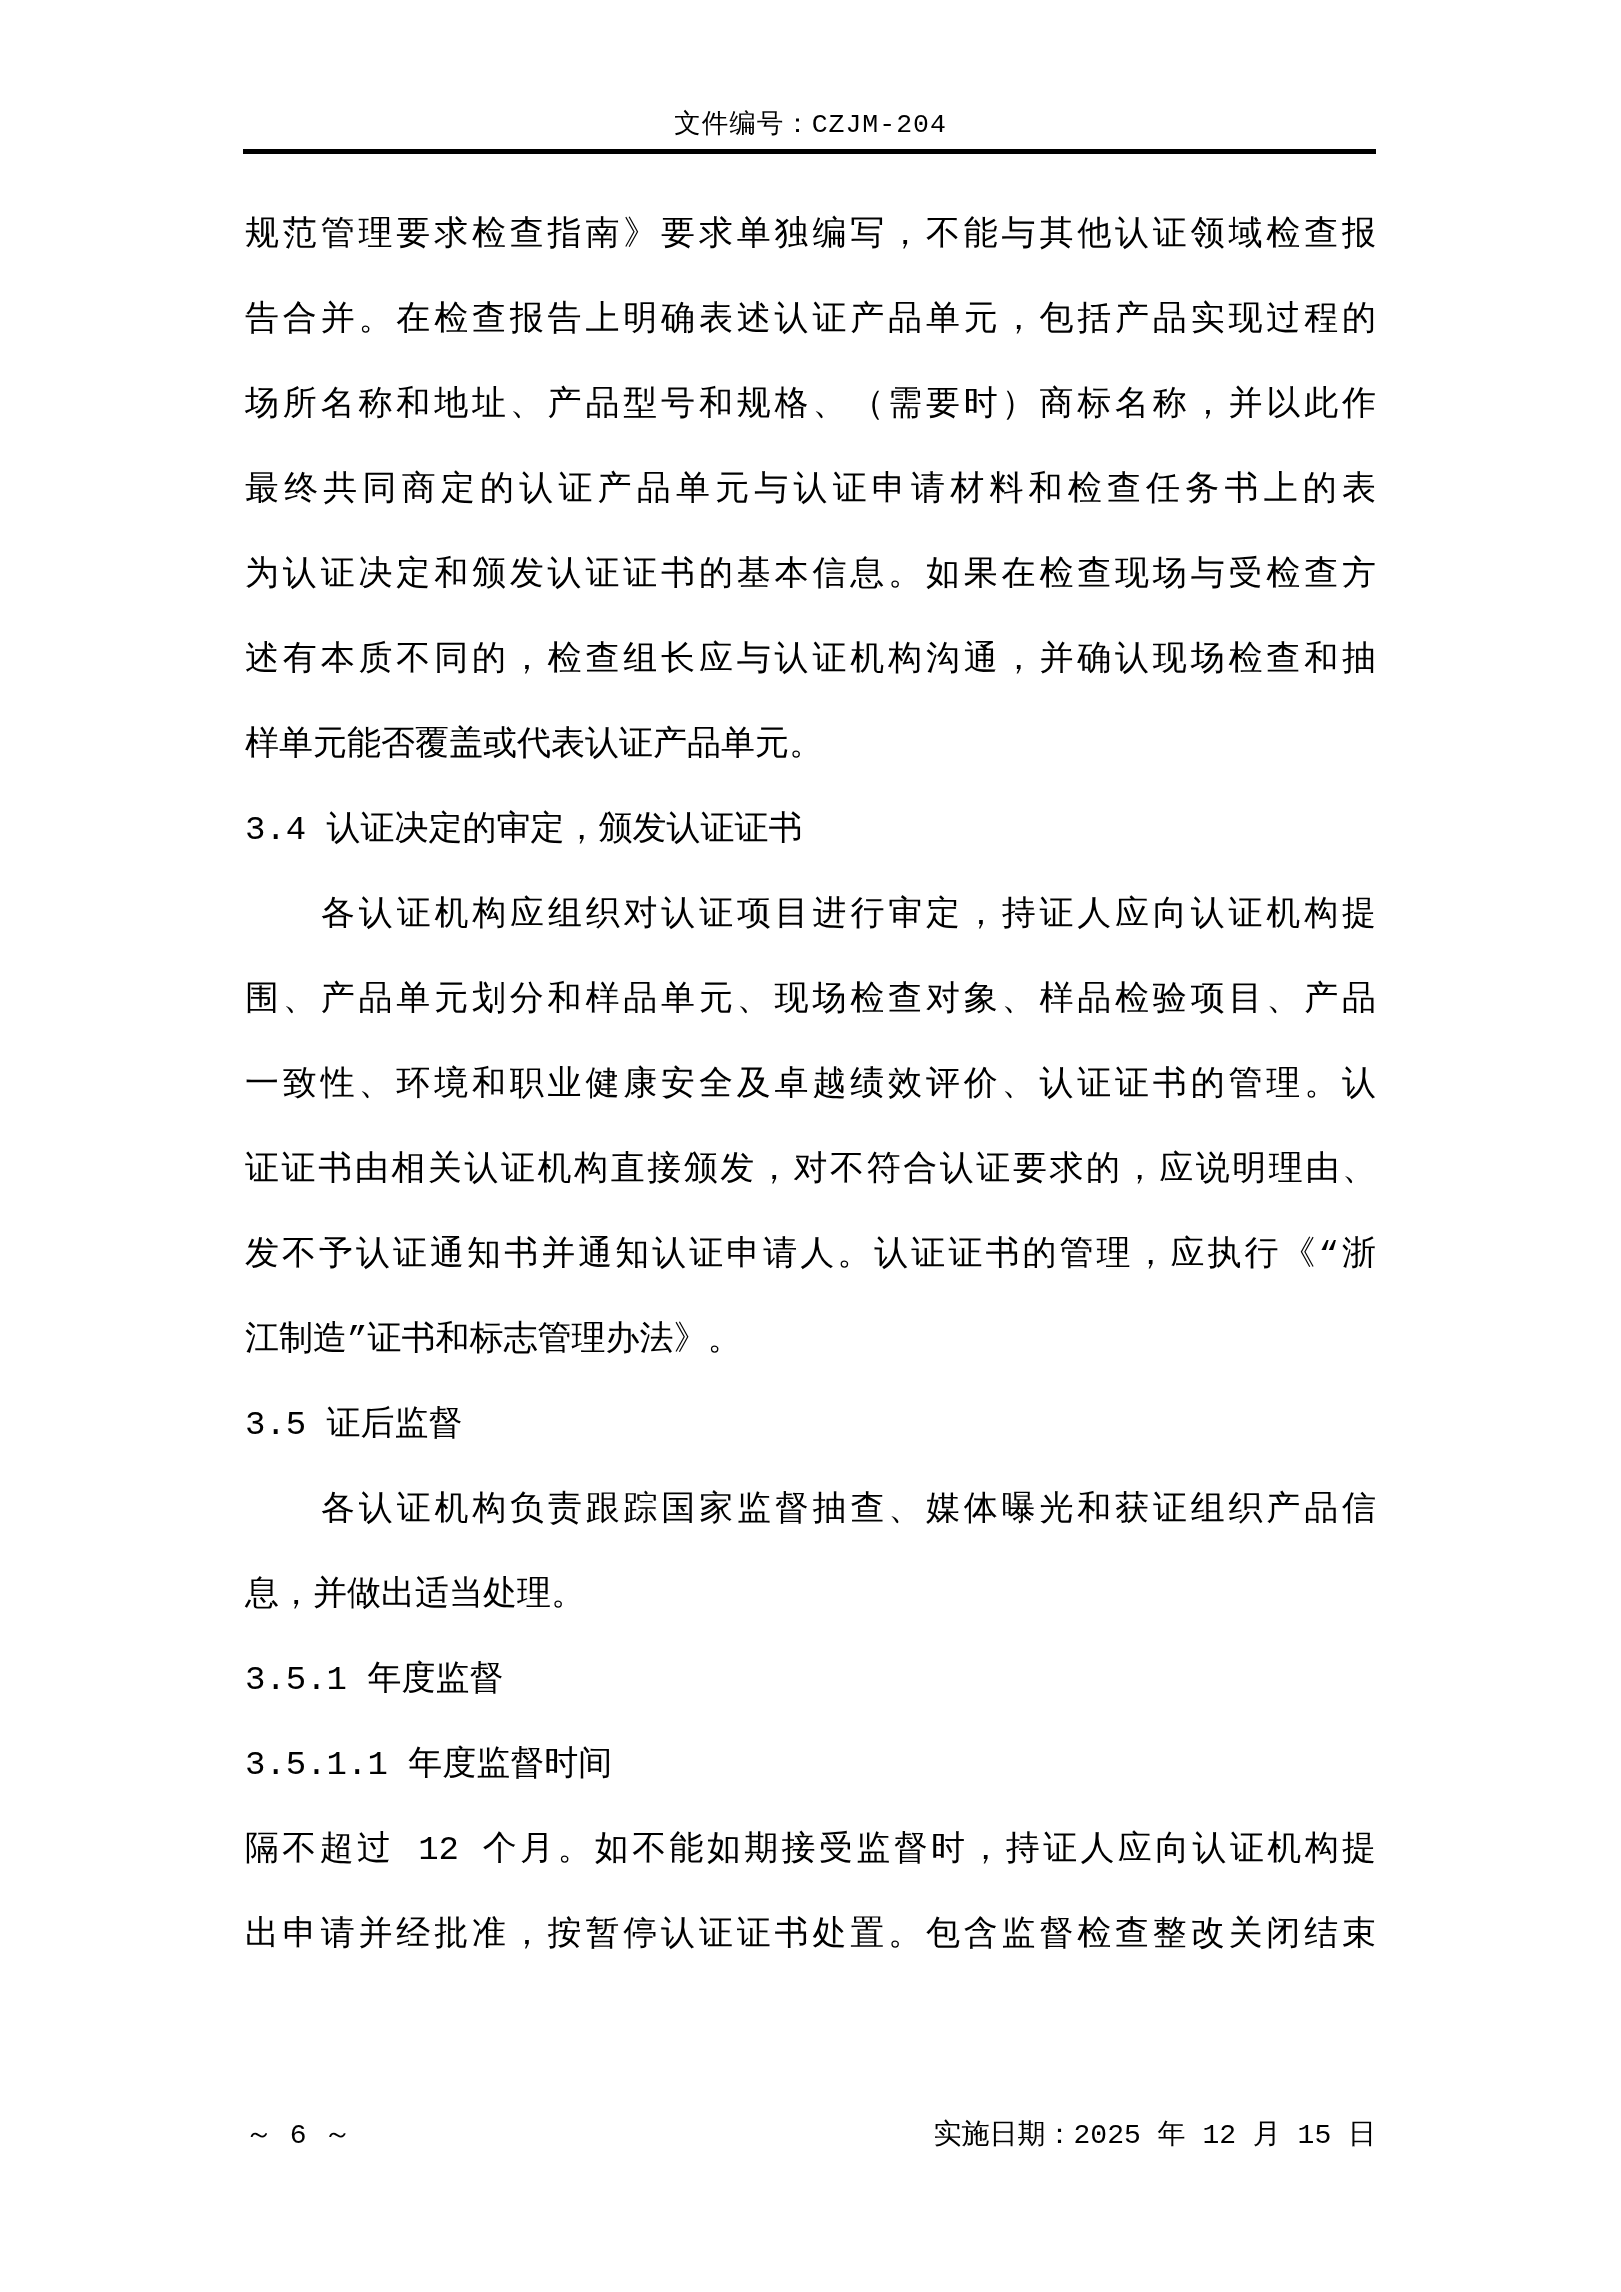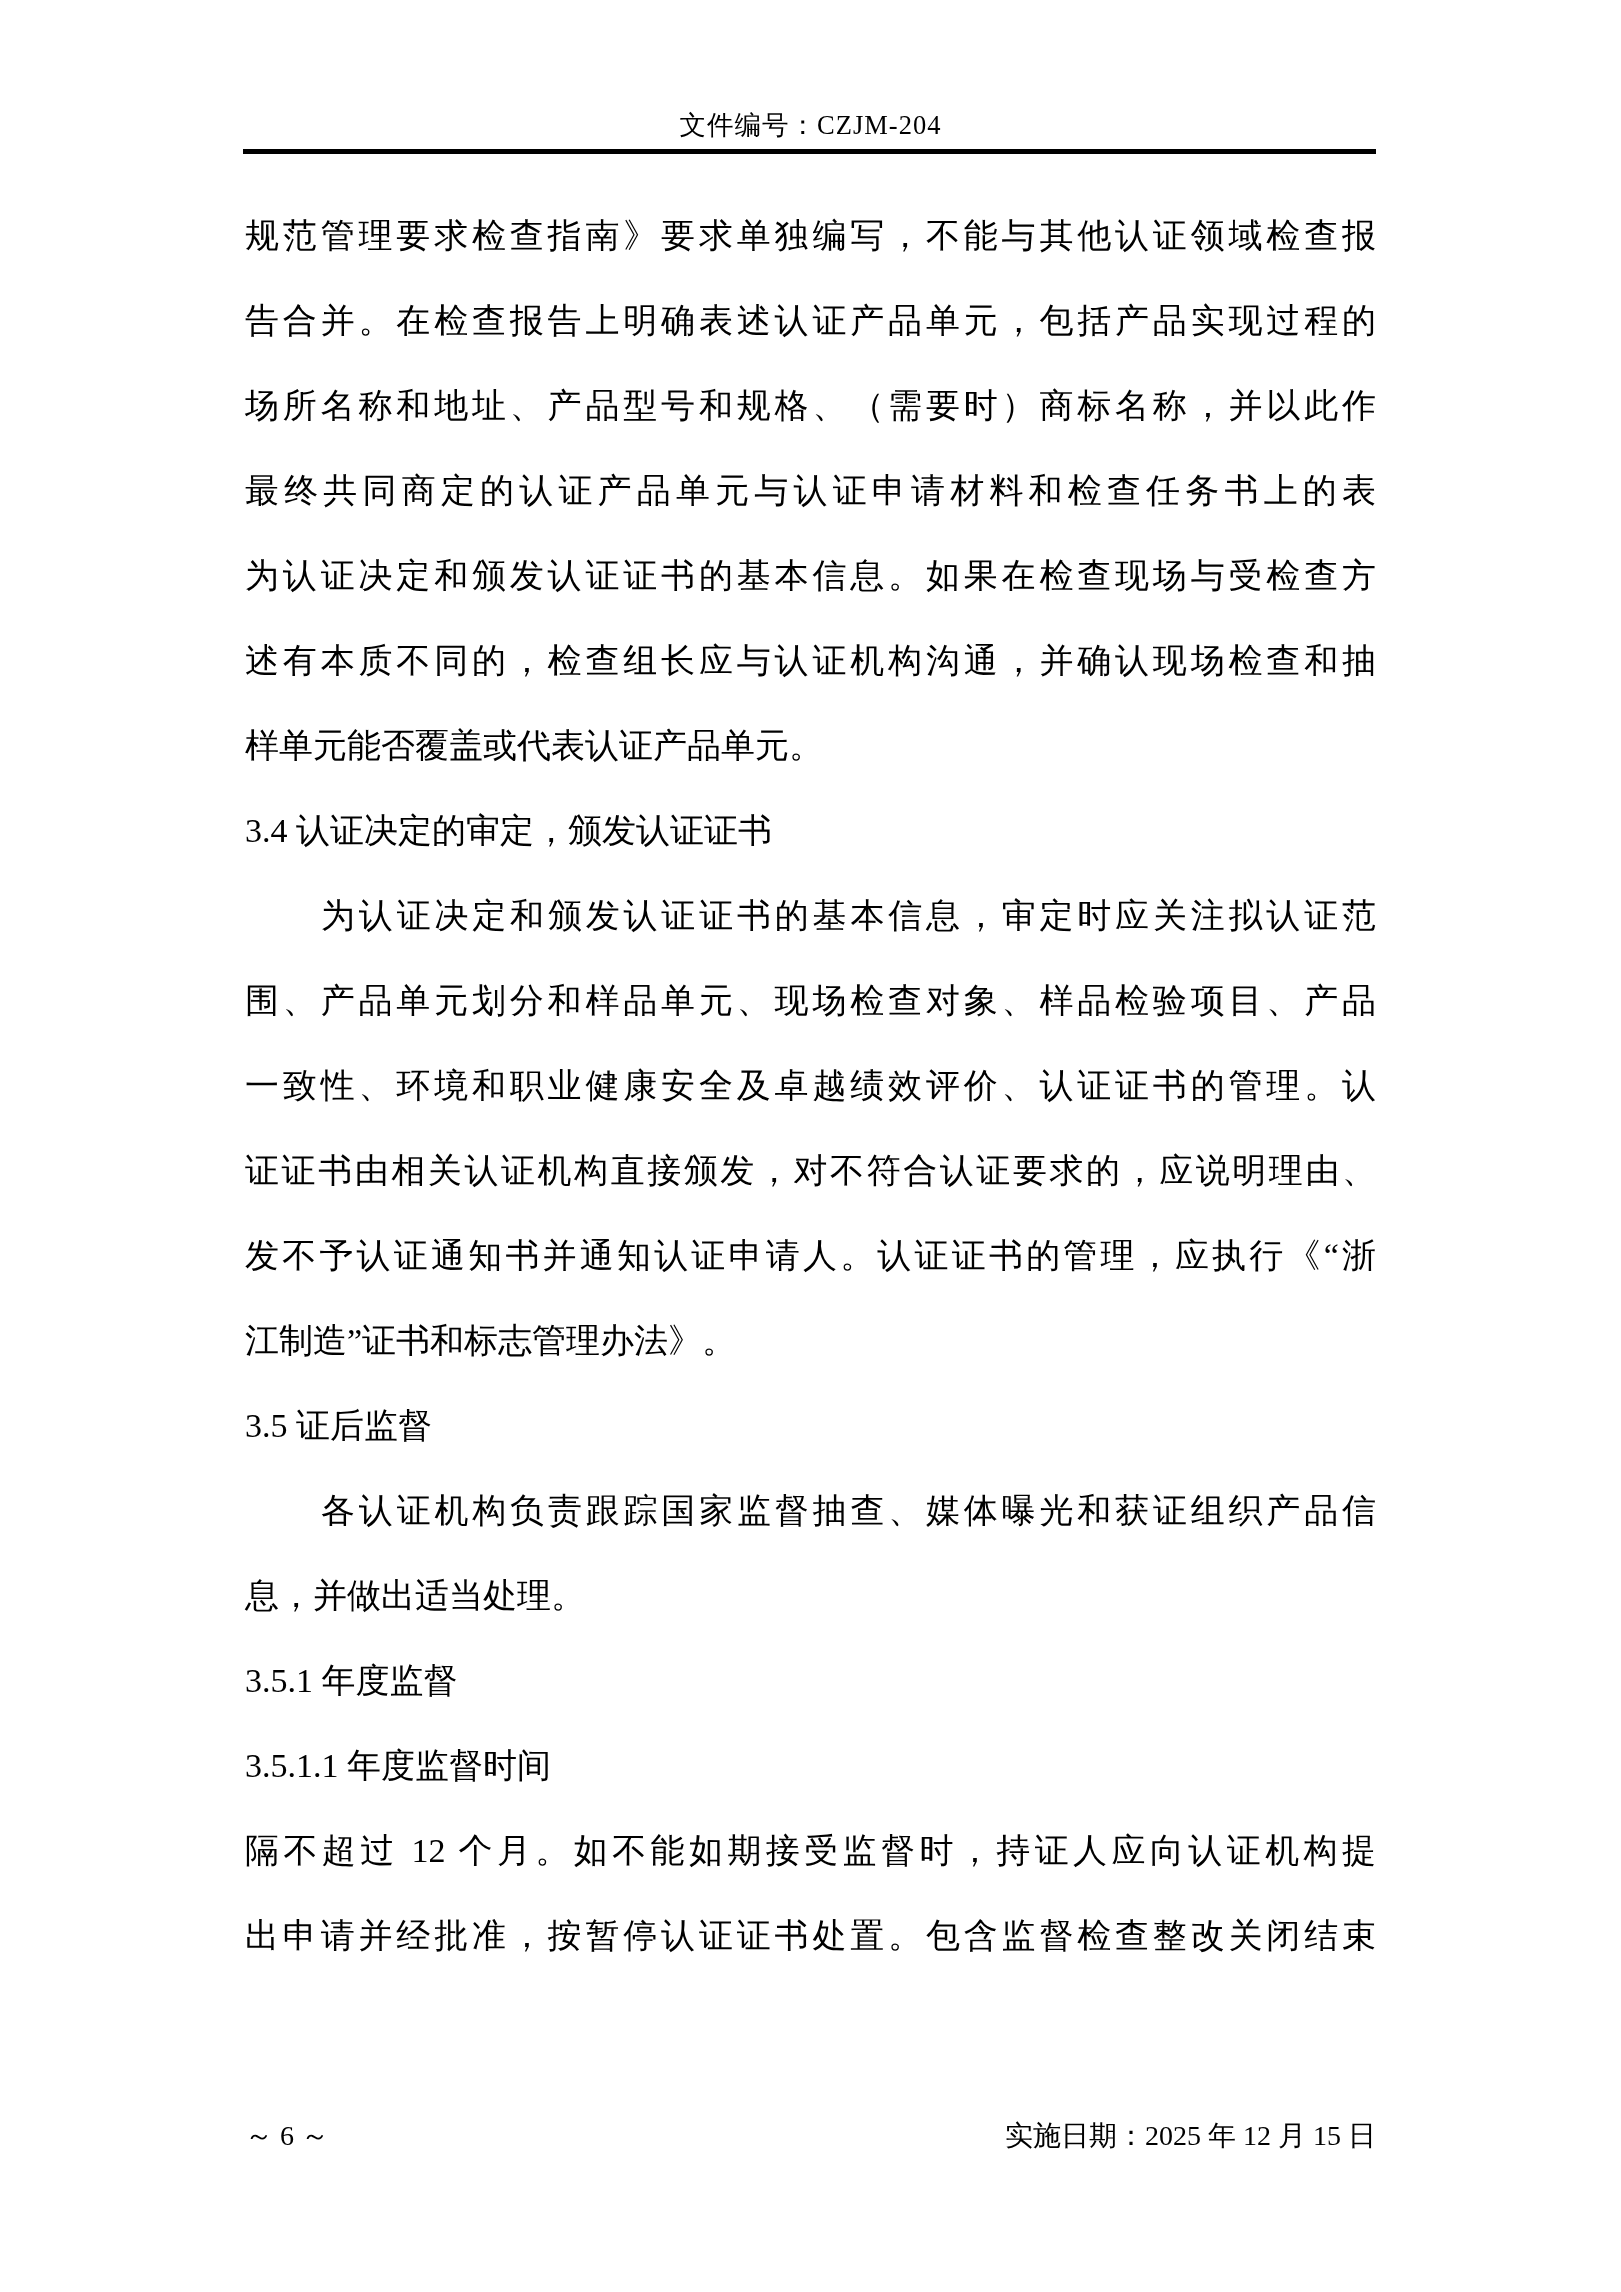"文件编号：CZJM-204" .page { font-family: Liberation Serif, serif -> Liberation Mono, monospace }
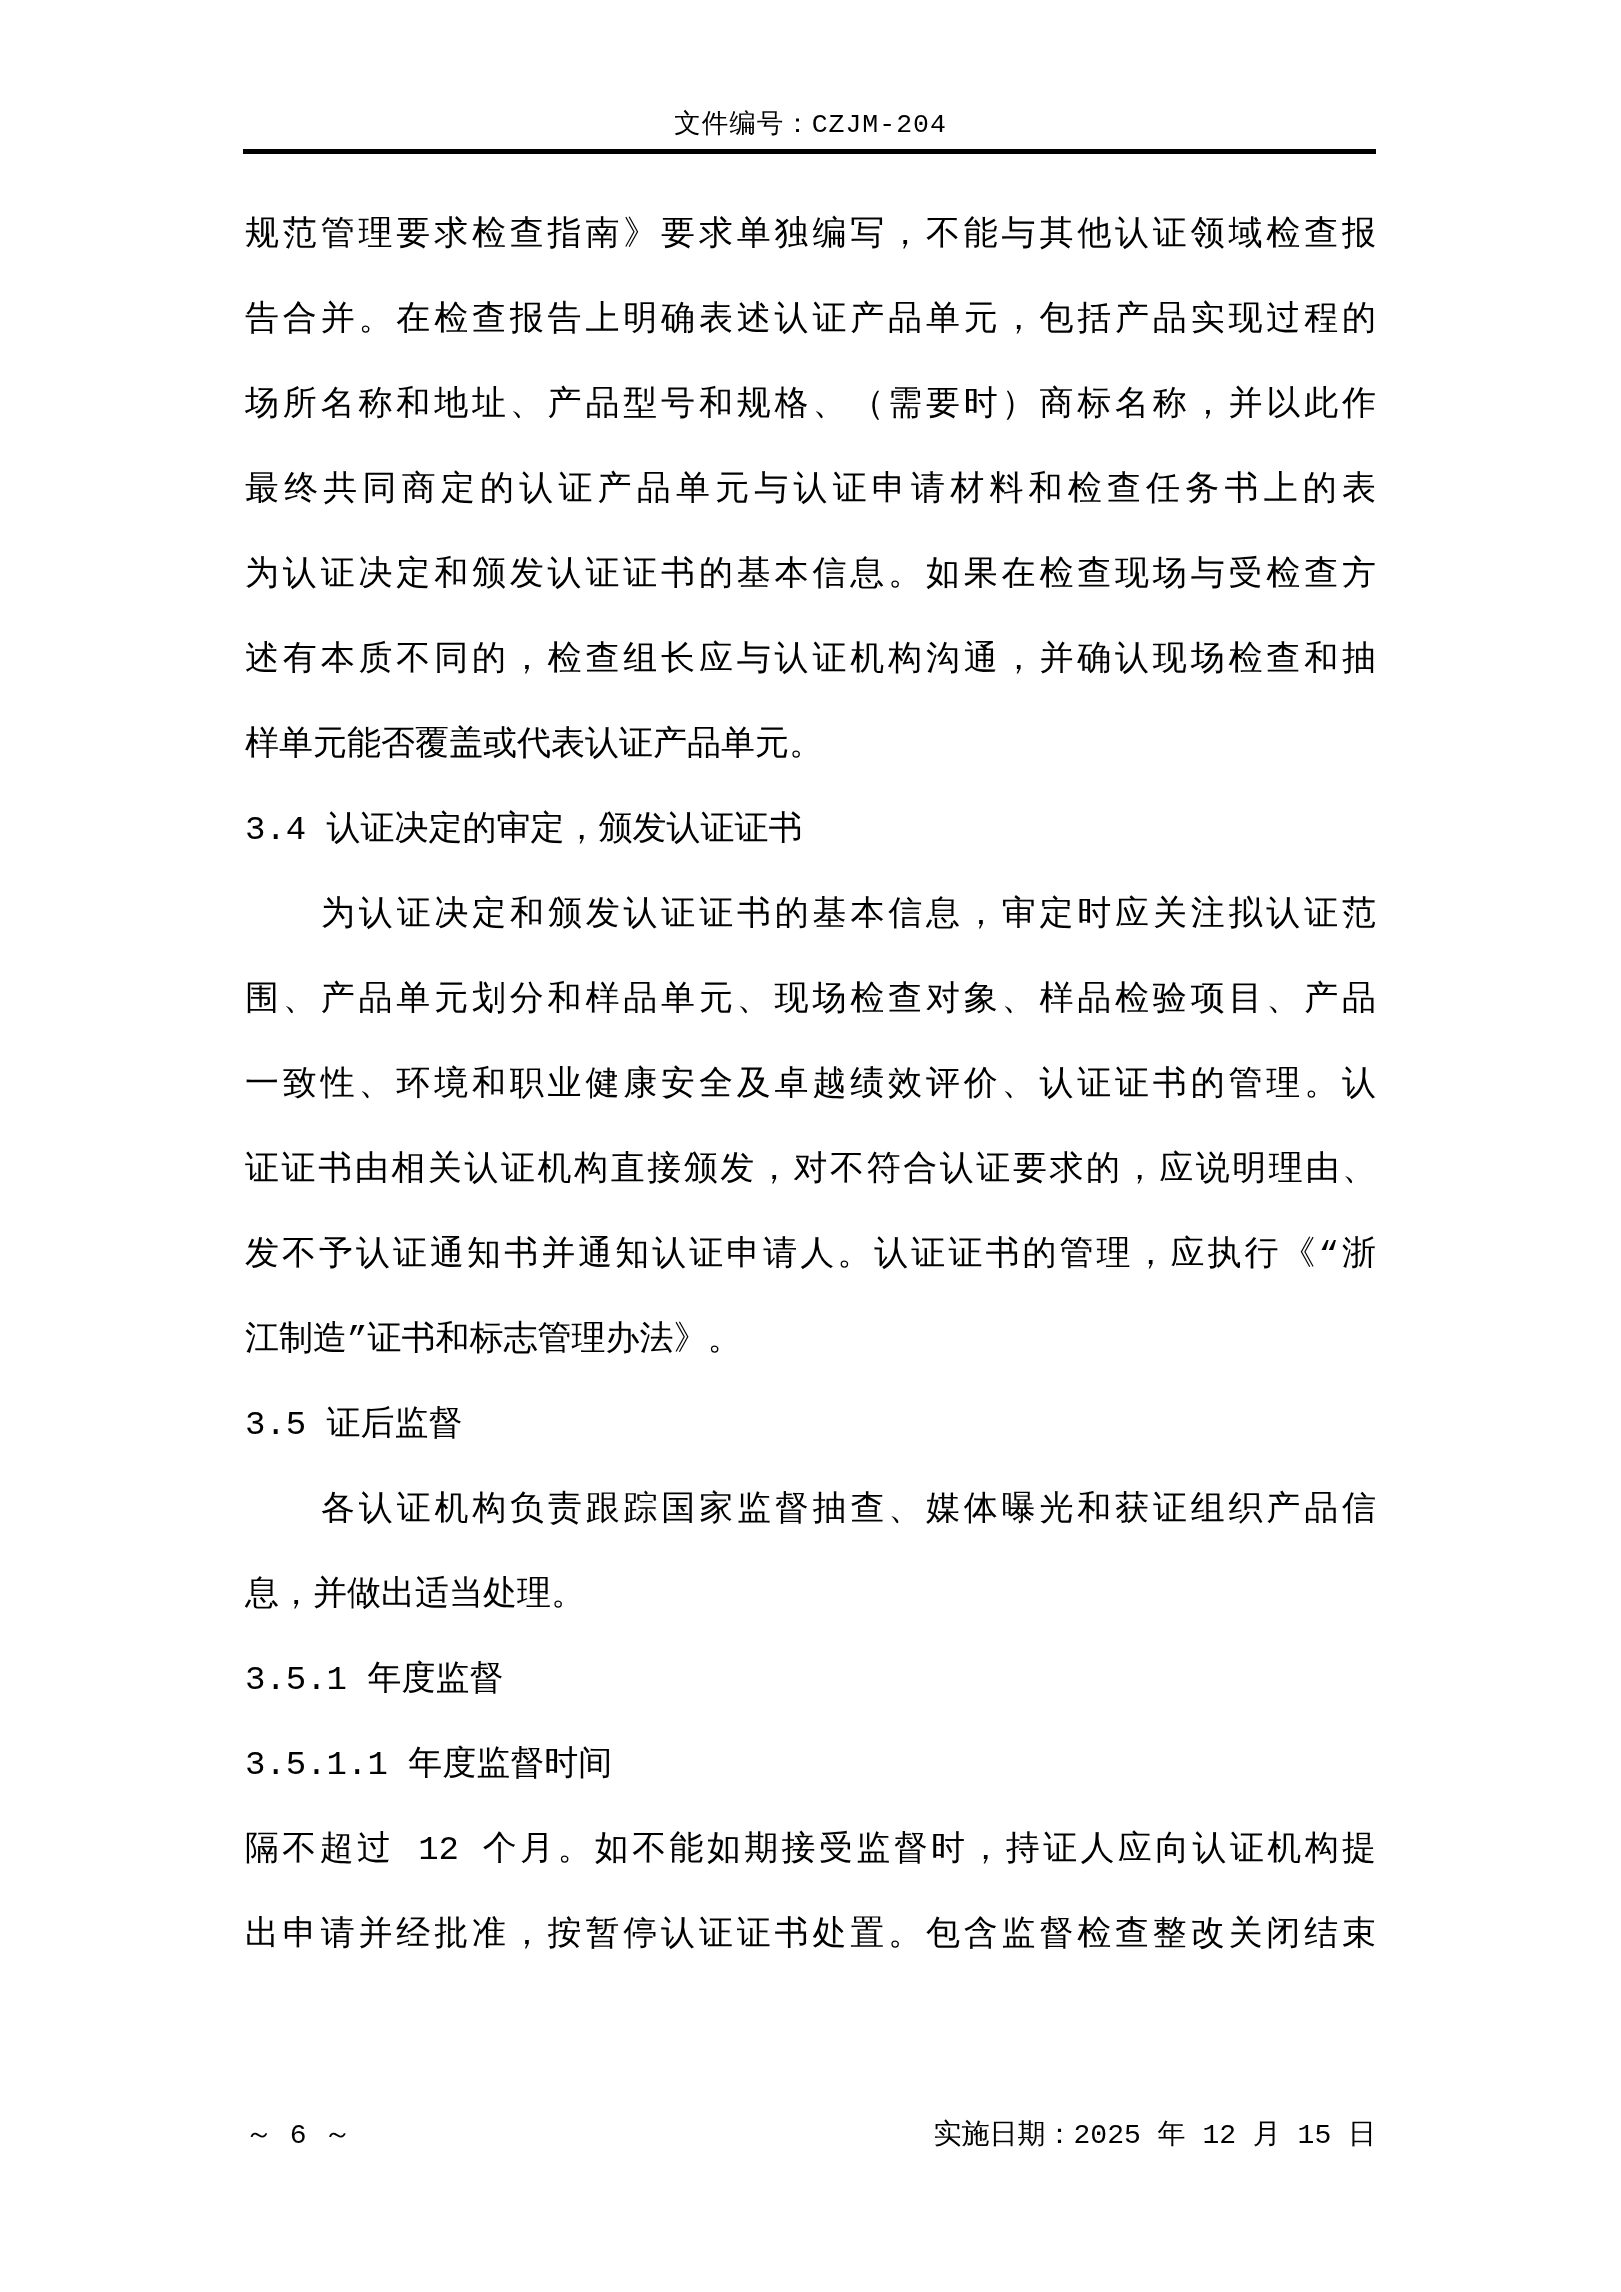"为认证决定和颁发认证证书的基本信息，审定时应关注拟认证范" div.line { text: 为认证决定和颁发认证证书的基本信息，审定时应关注拟认证范 -> 各认证机构应组织对认证项目进行审定，持证人应向认证机构提 }
